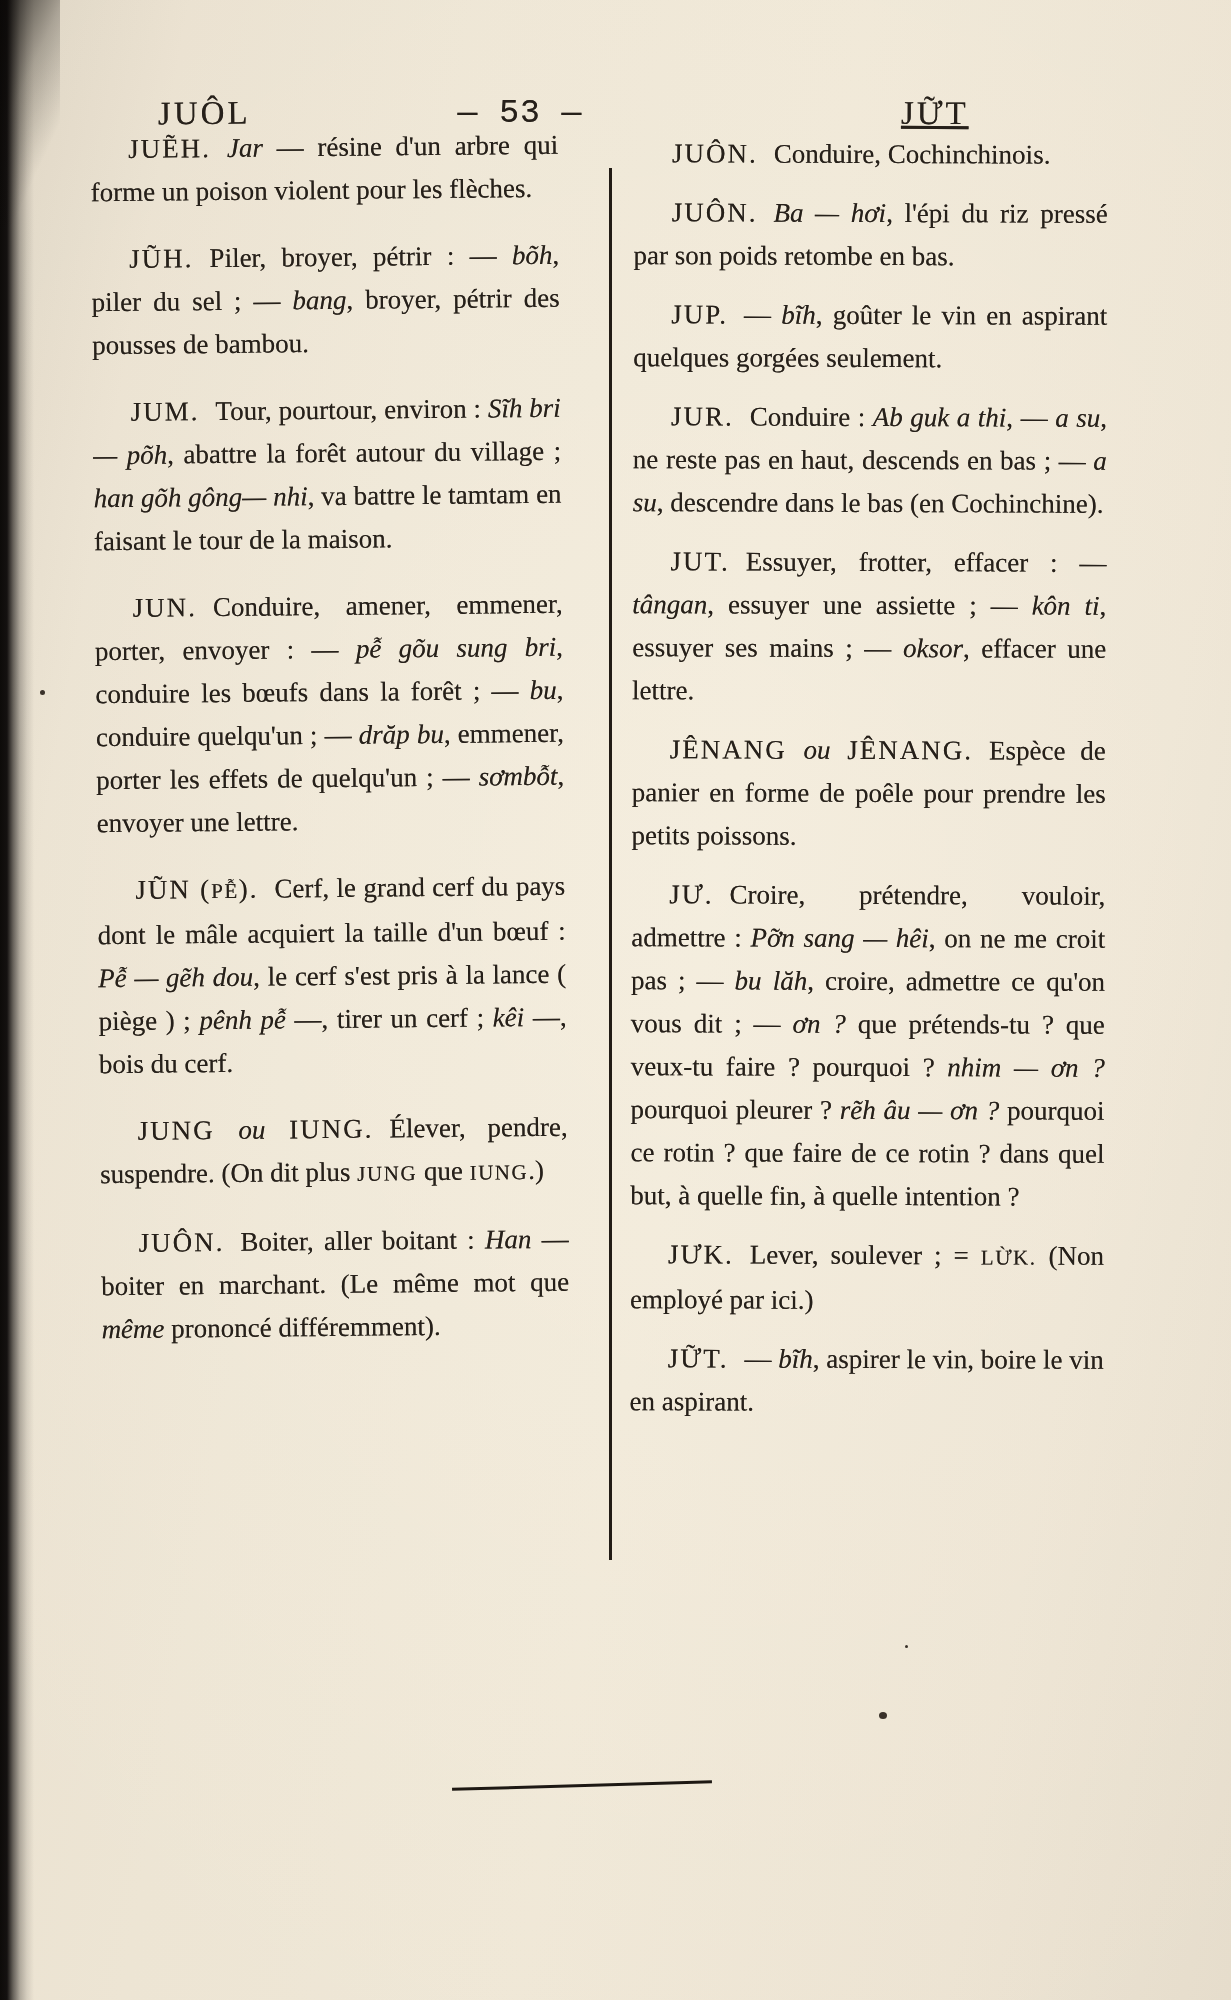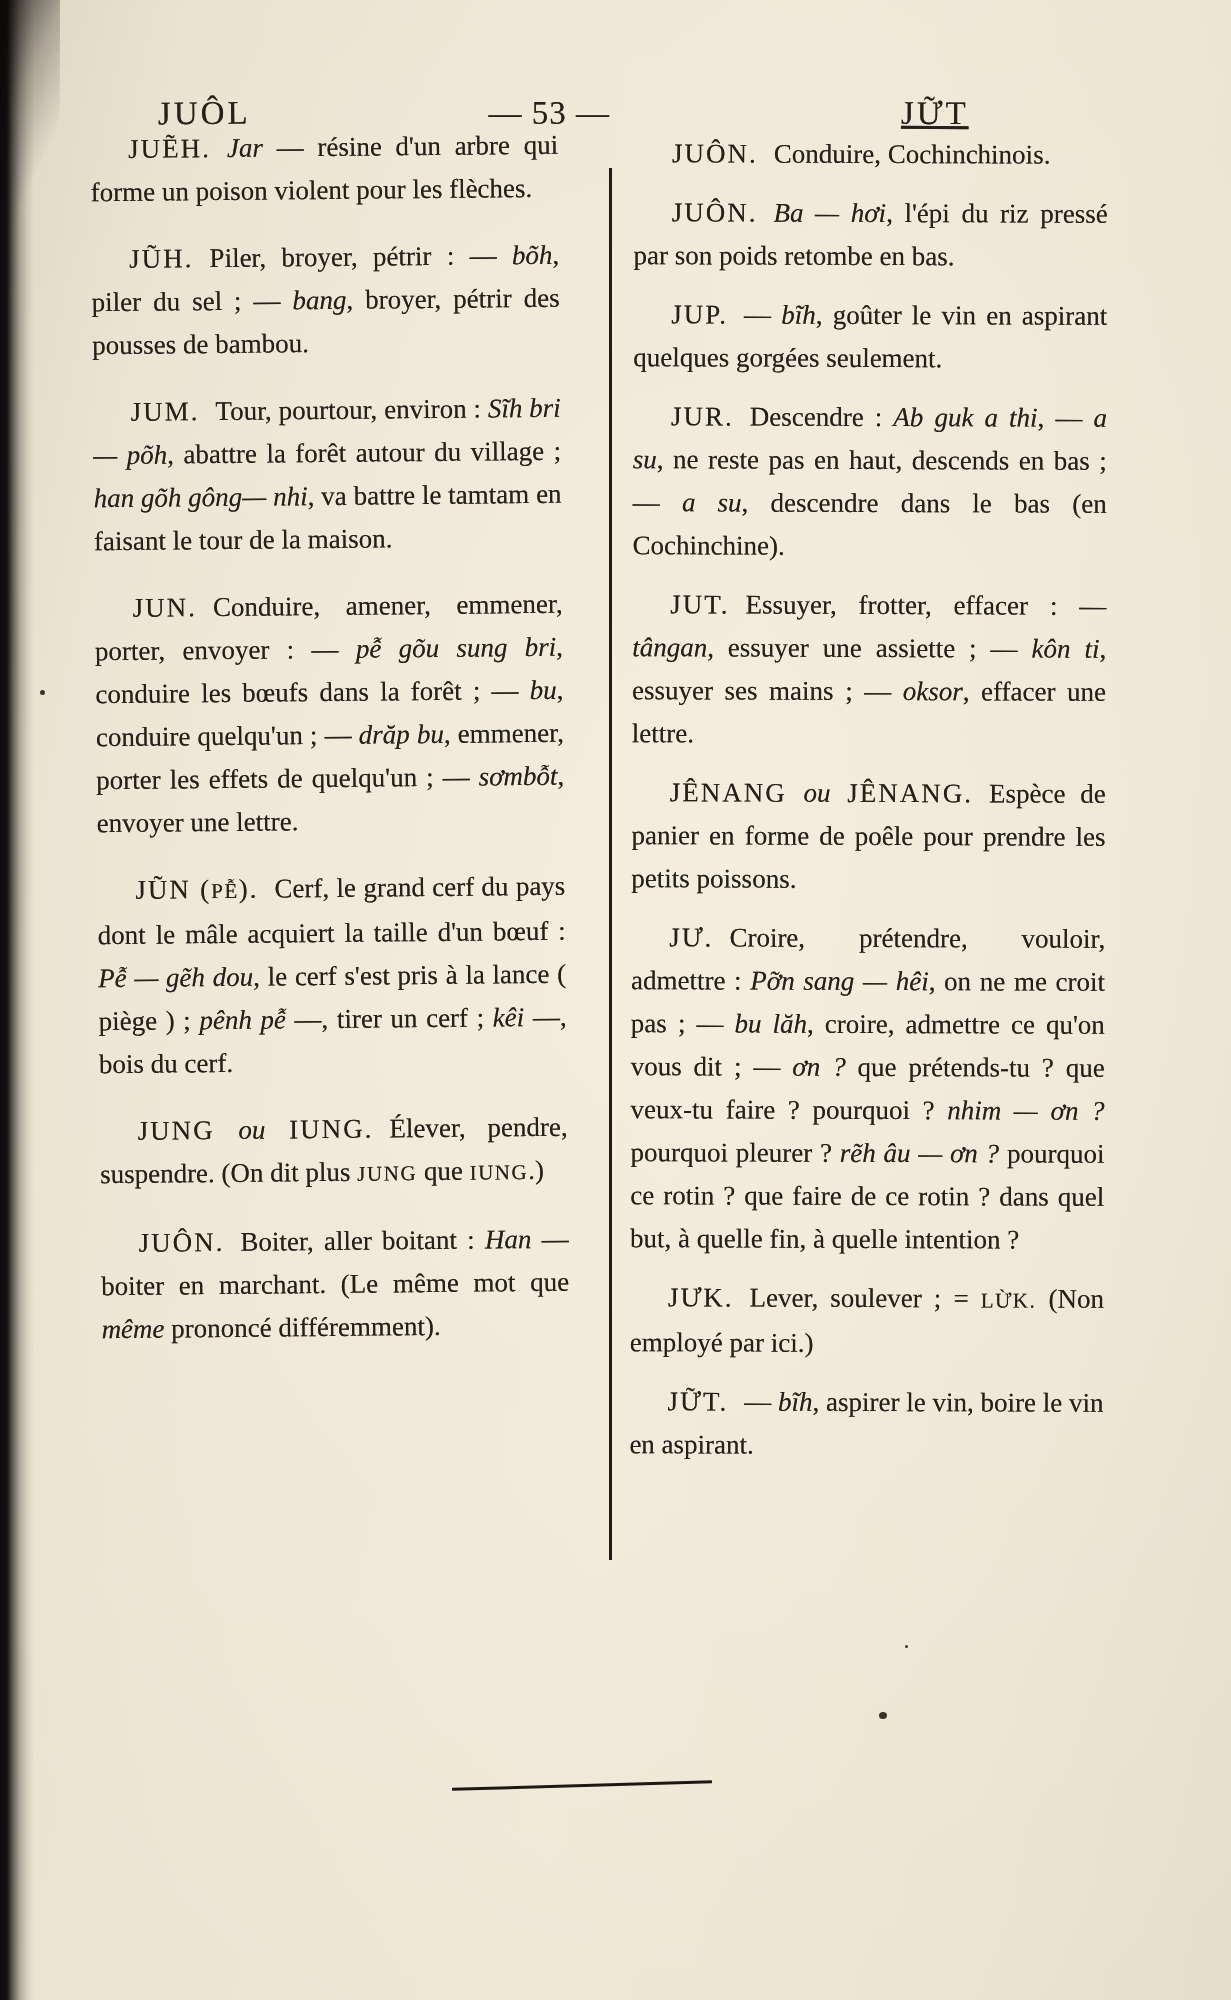"— 53 —" #head-page { font-family: none -> Liberation Mono, monospace; text-align: right -> center }
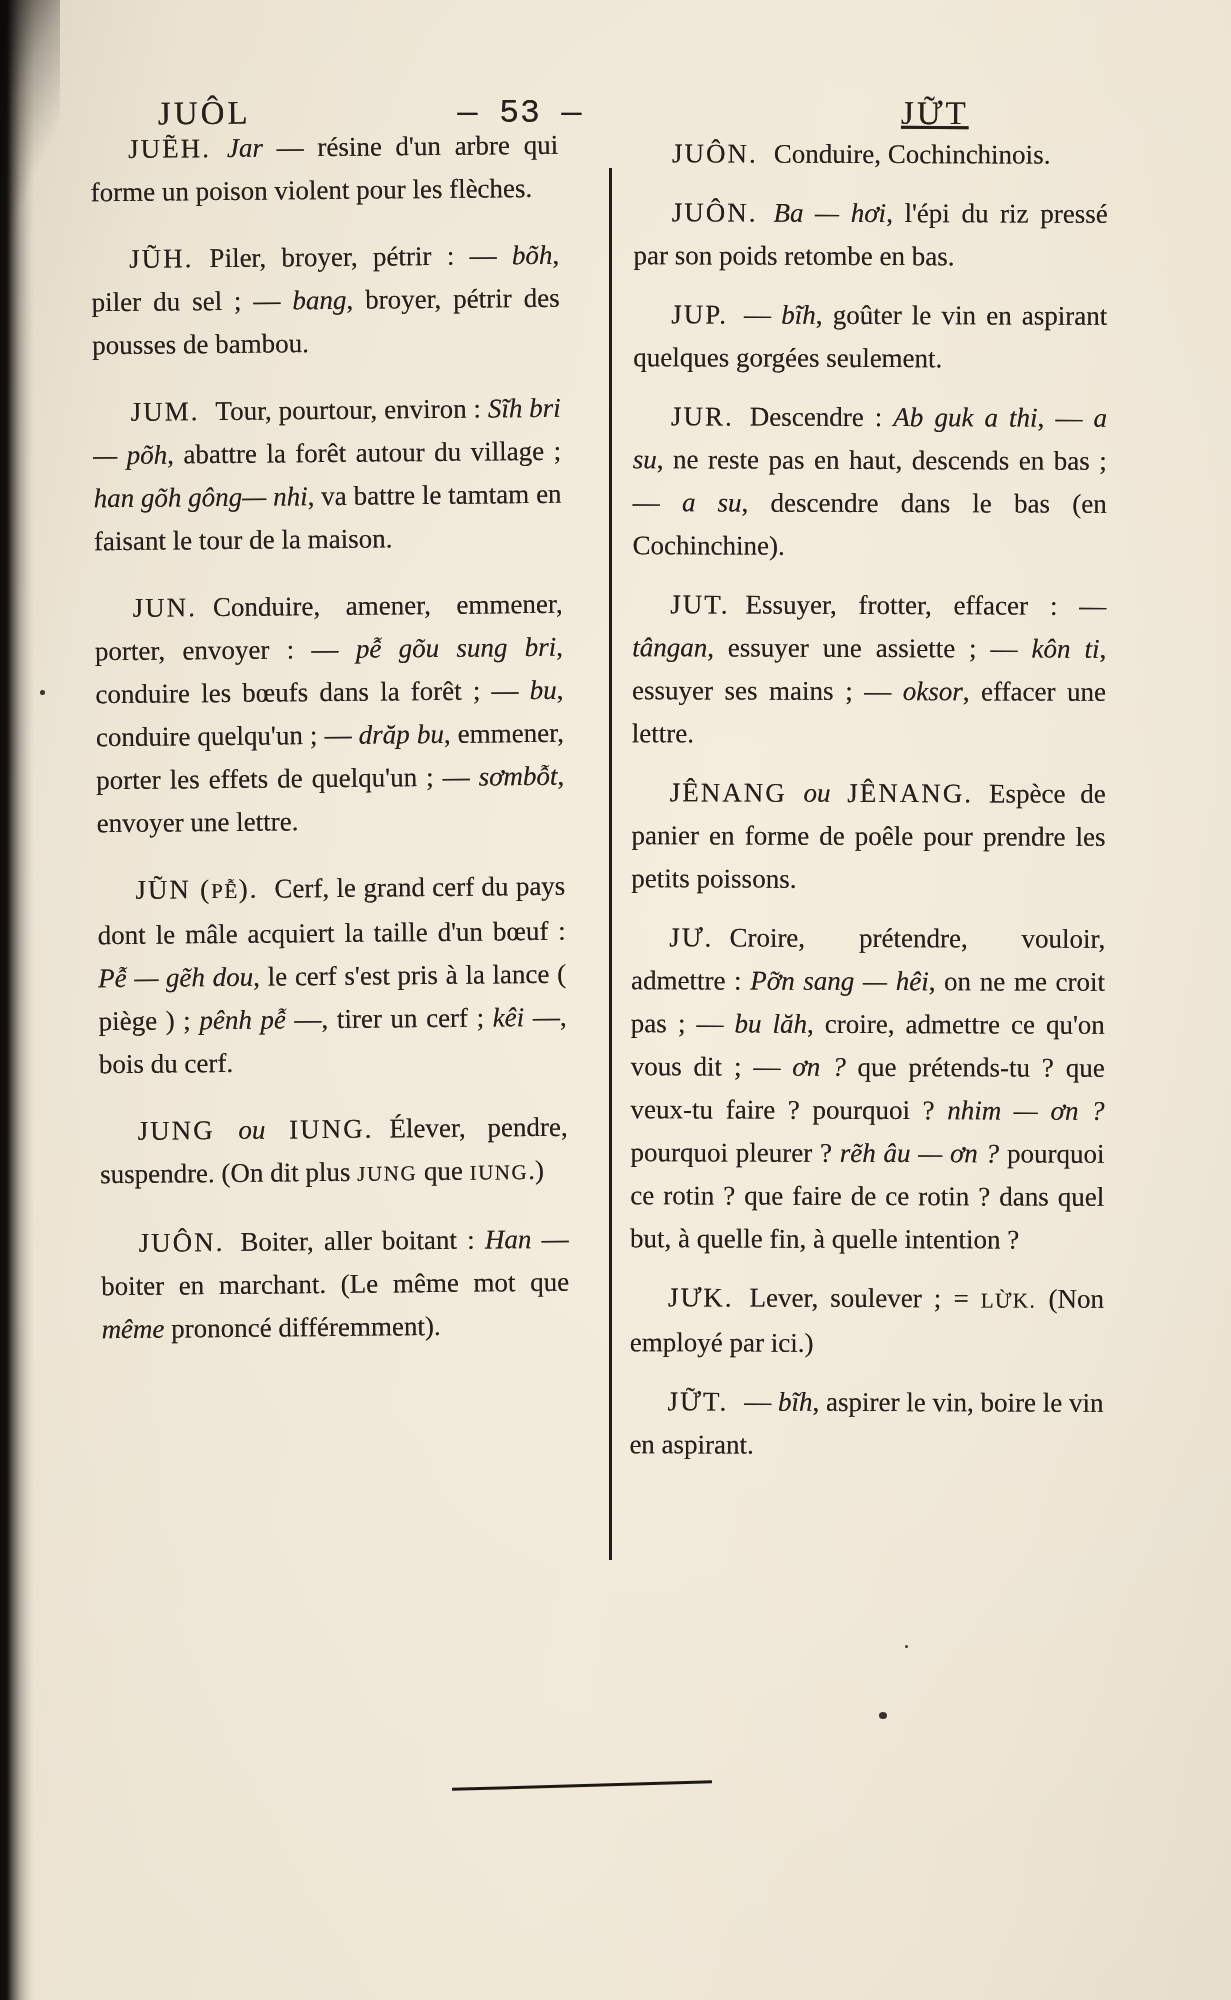"Descendre :" span.run-r { text: Descendre -> Conduire }
